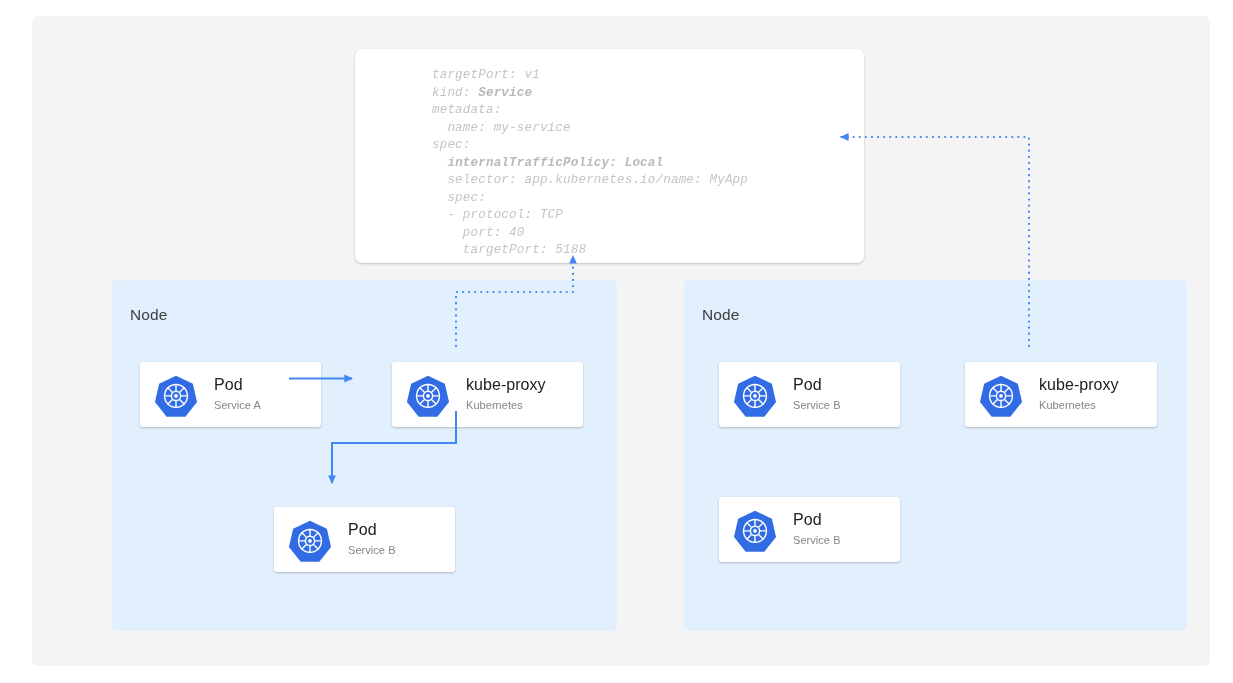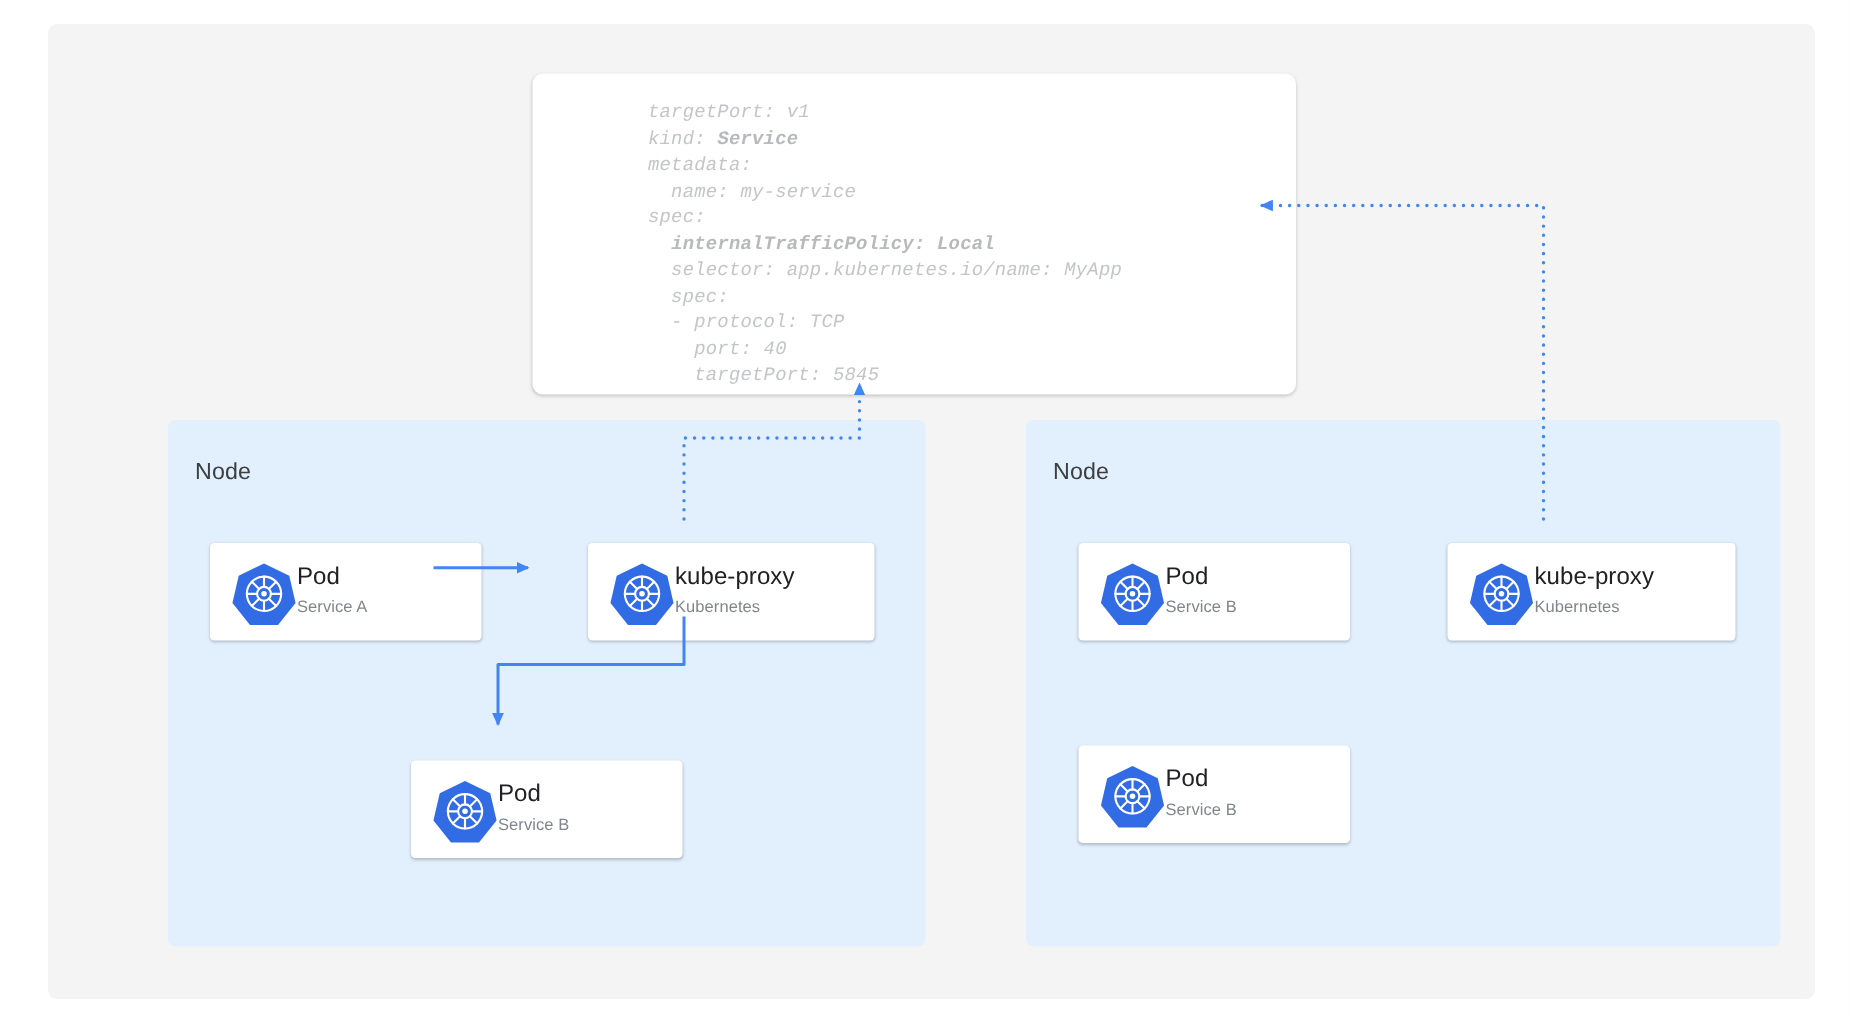"targetPort: 5845" span { text: 5845 -> 5188 }
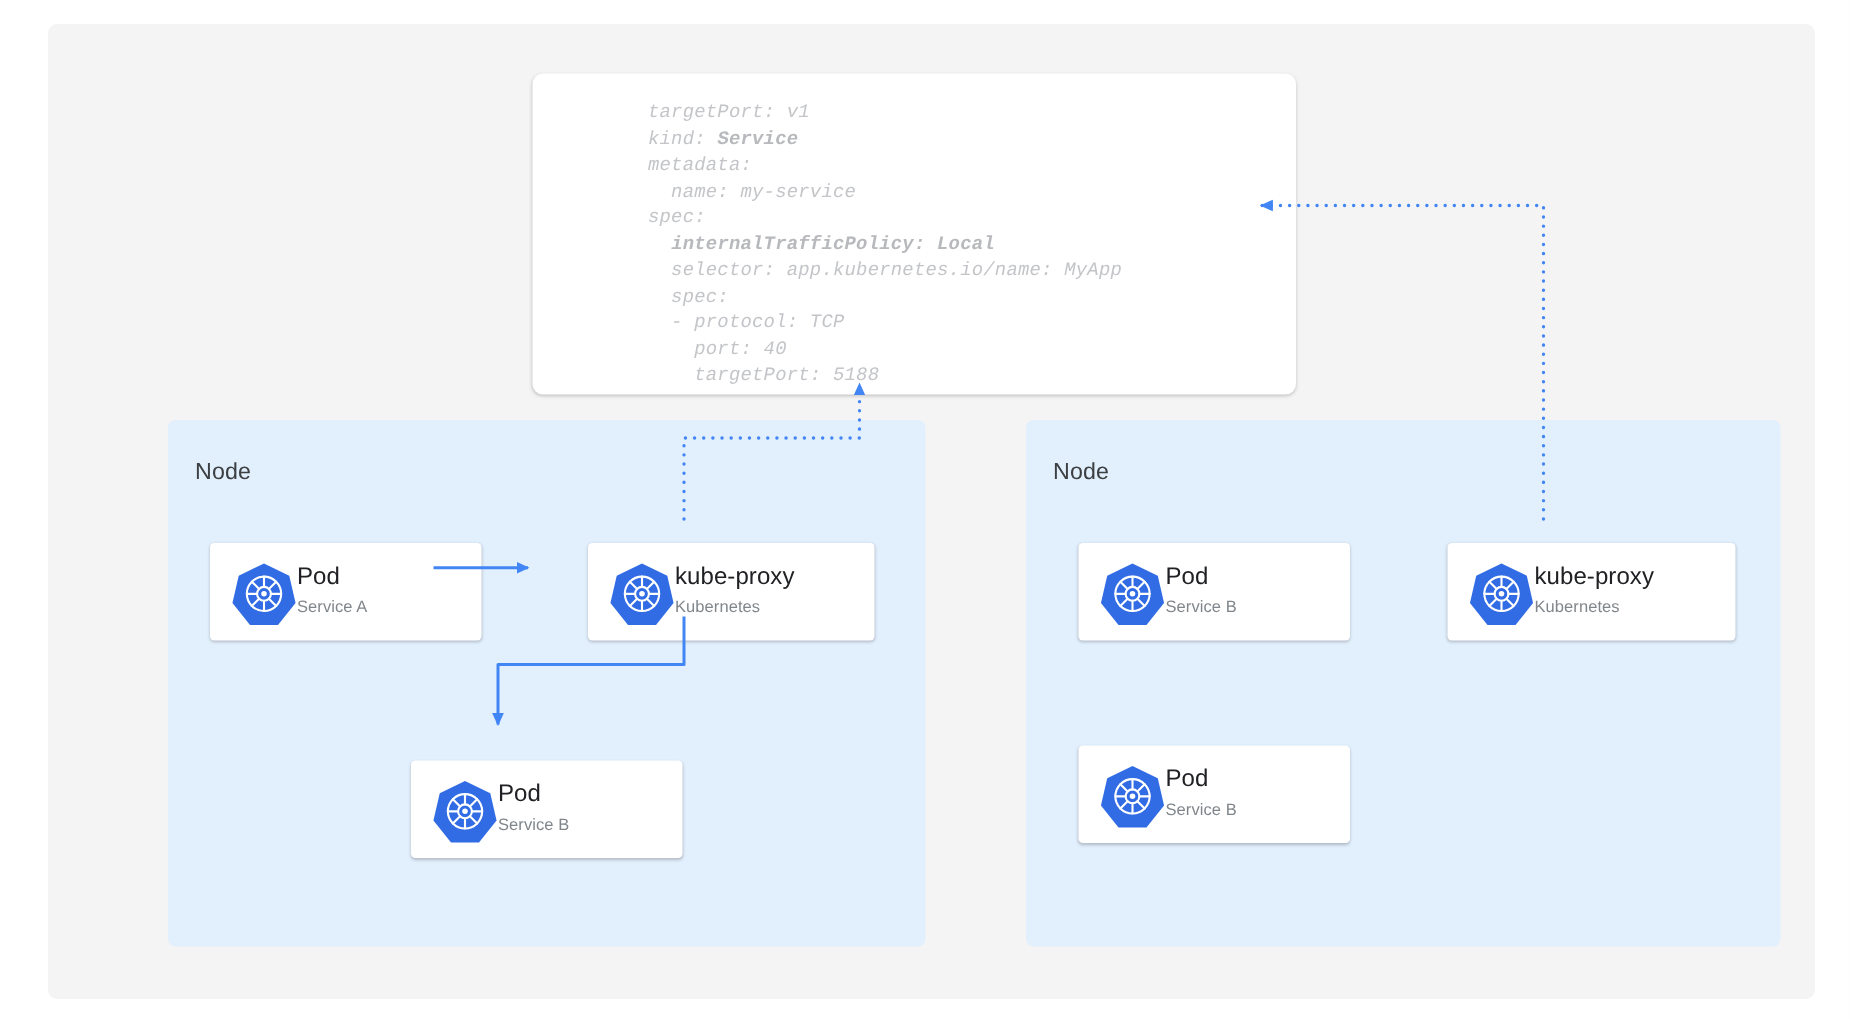"Pod" .res-text { margin-left: none -> 16px }
